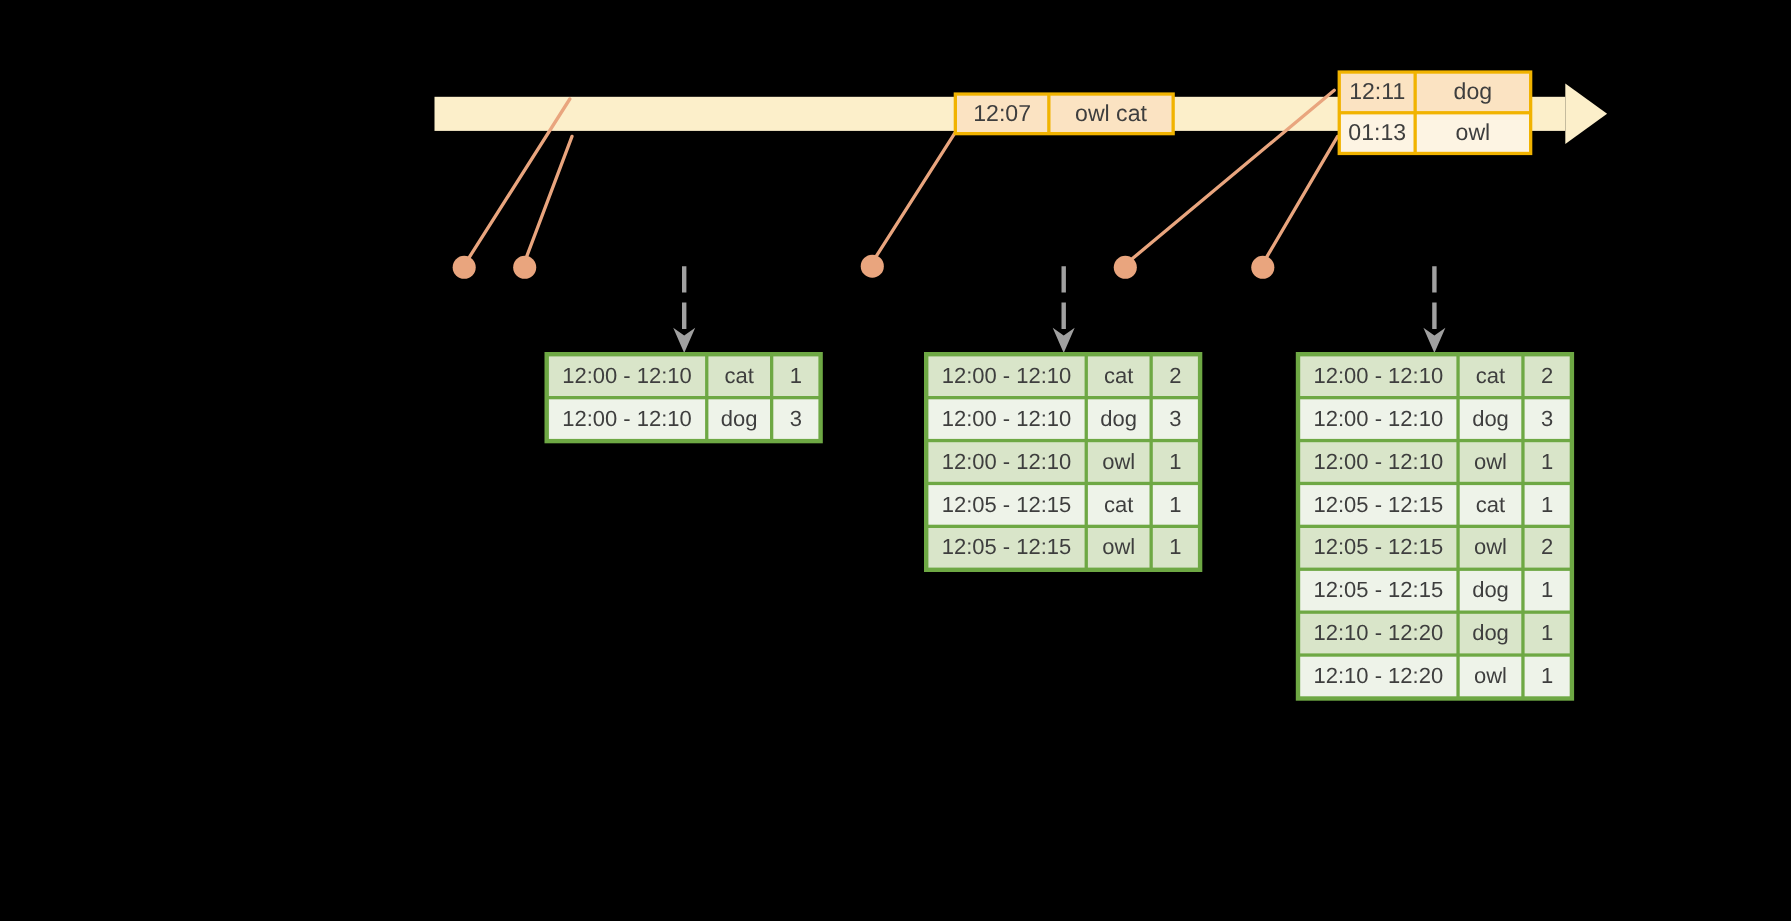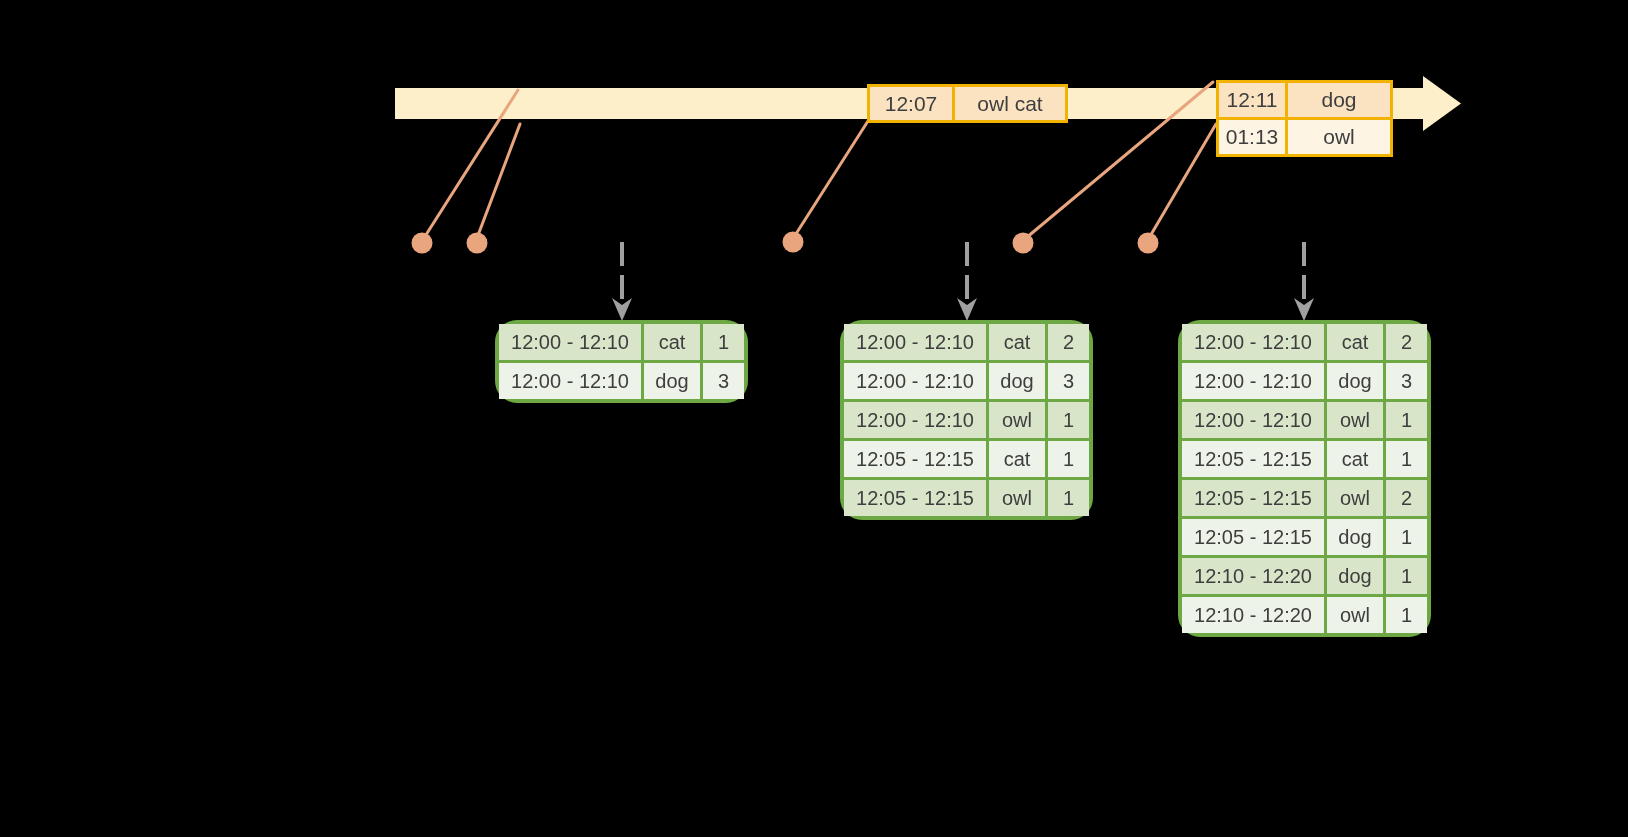"12:11" div.evt-table { top: 80px -> 64px }
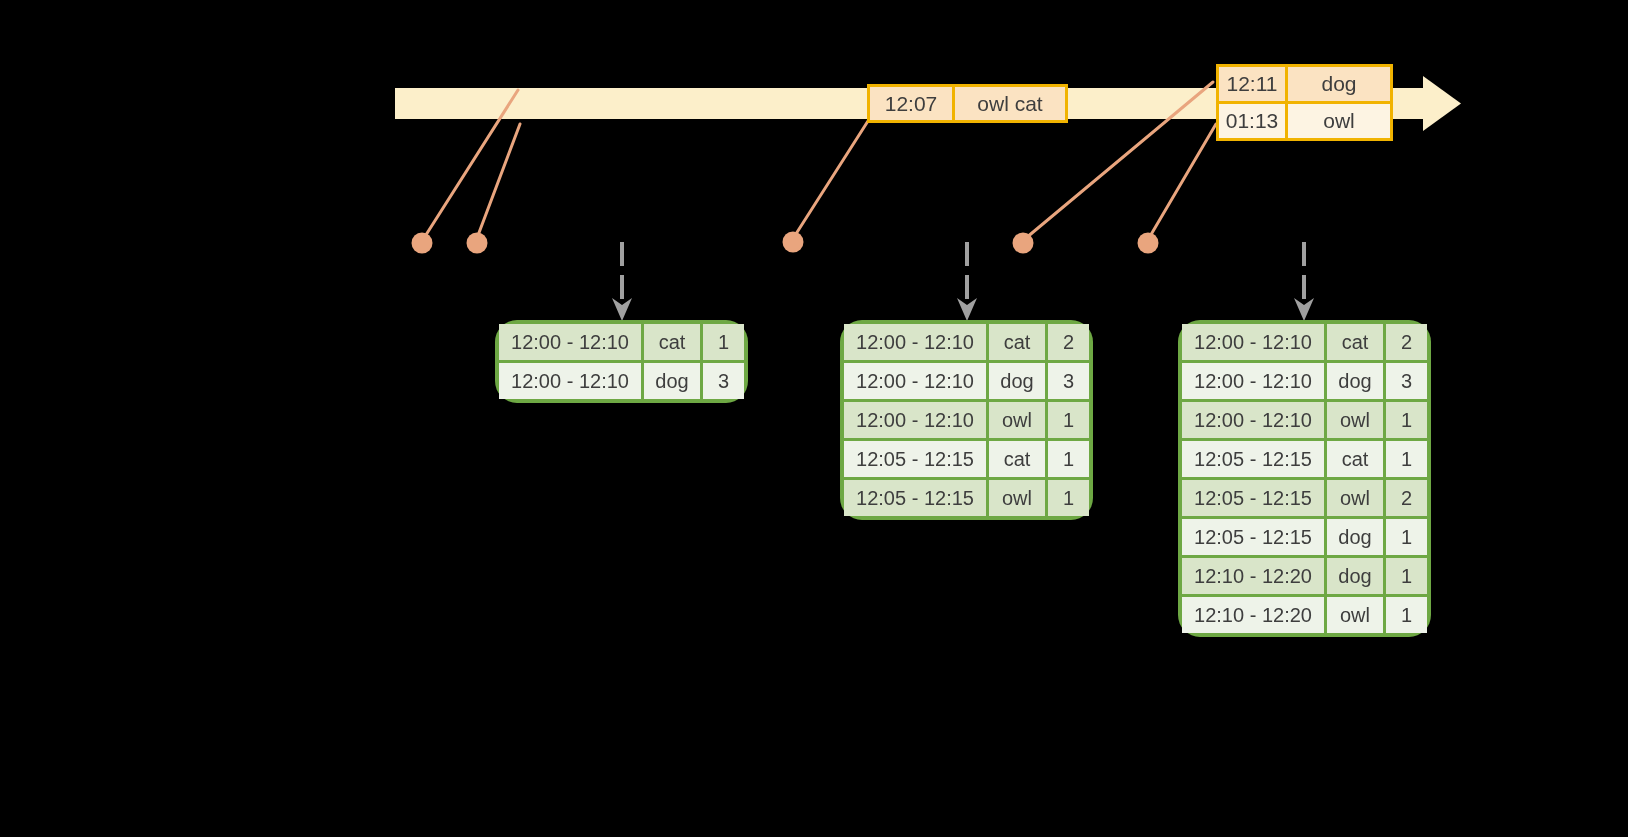"12:00 - 12:10" .res-table { border-radius: 22px -> none }
